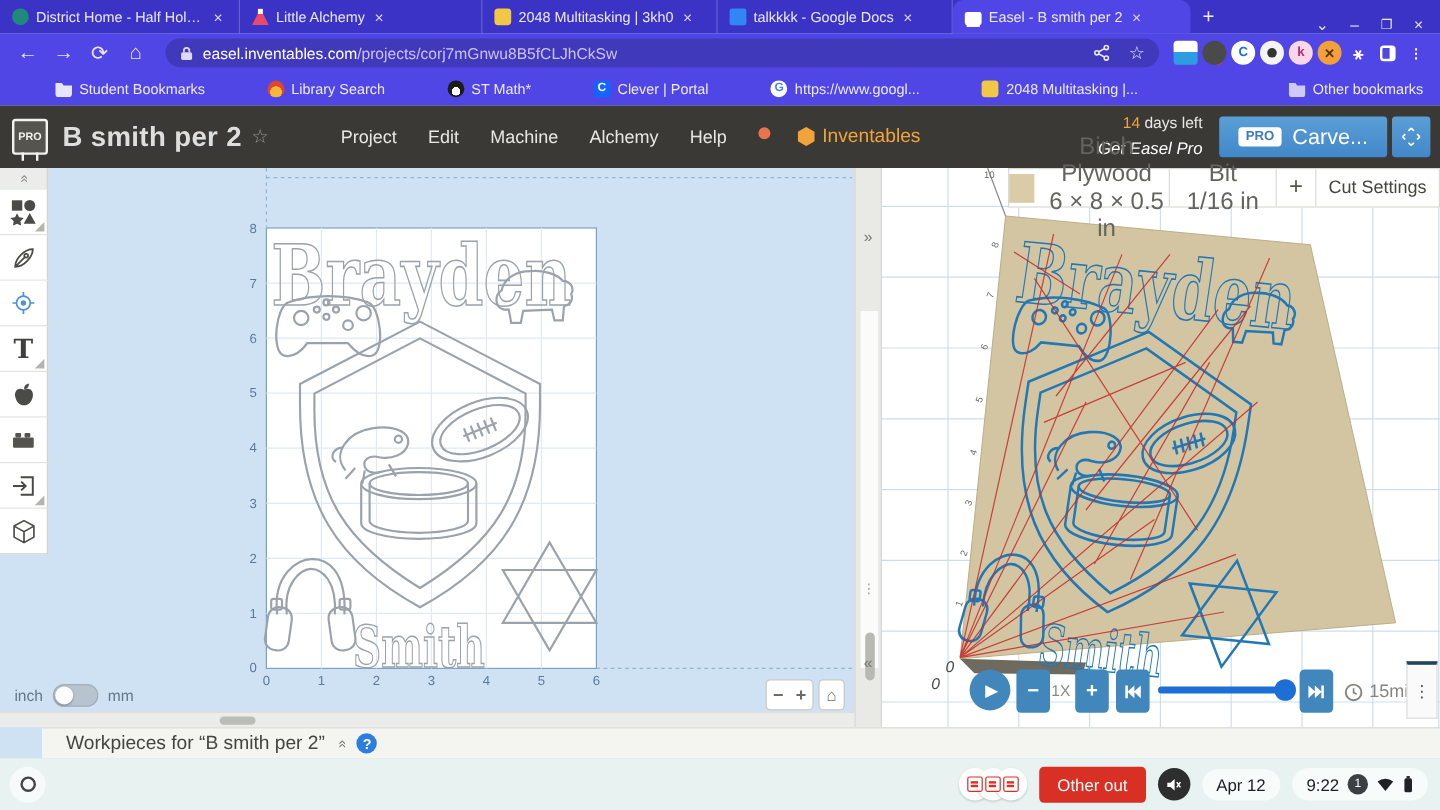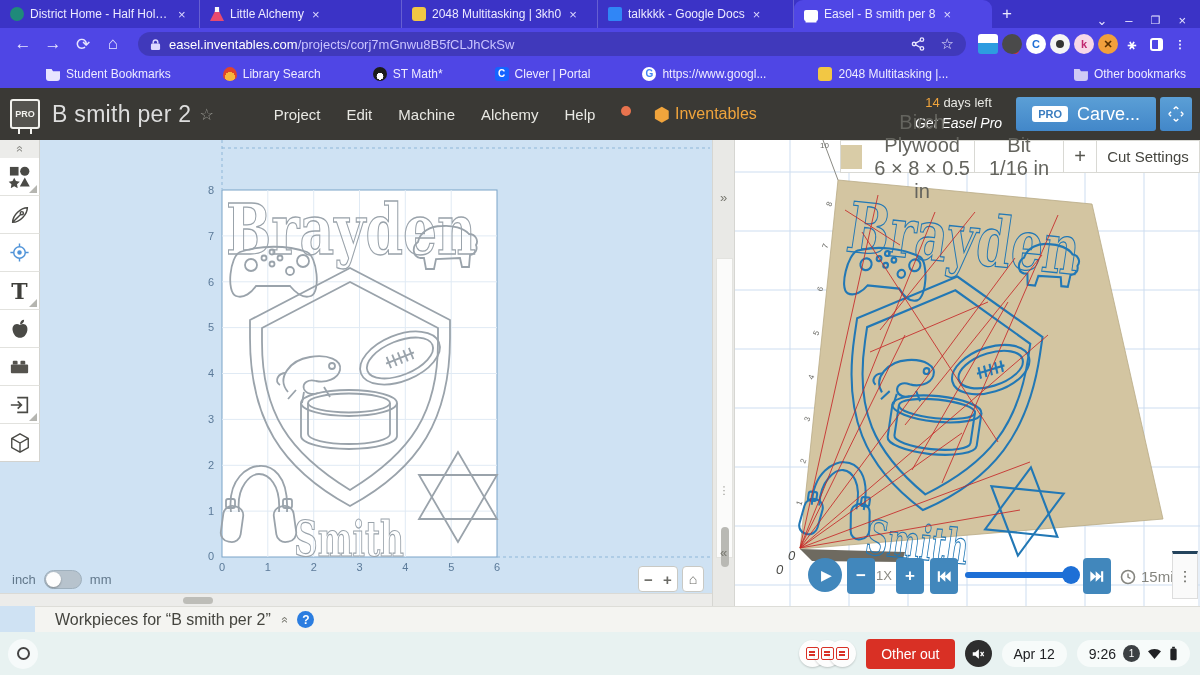"Easel - B smith per" span.lbl { text: 8 -> 2 }
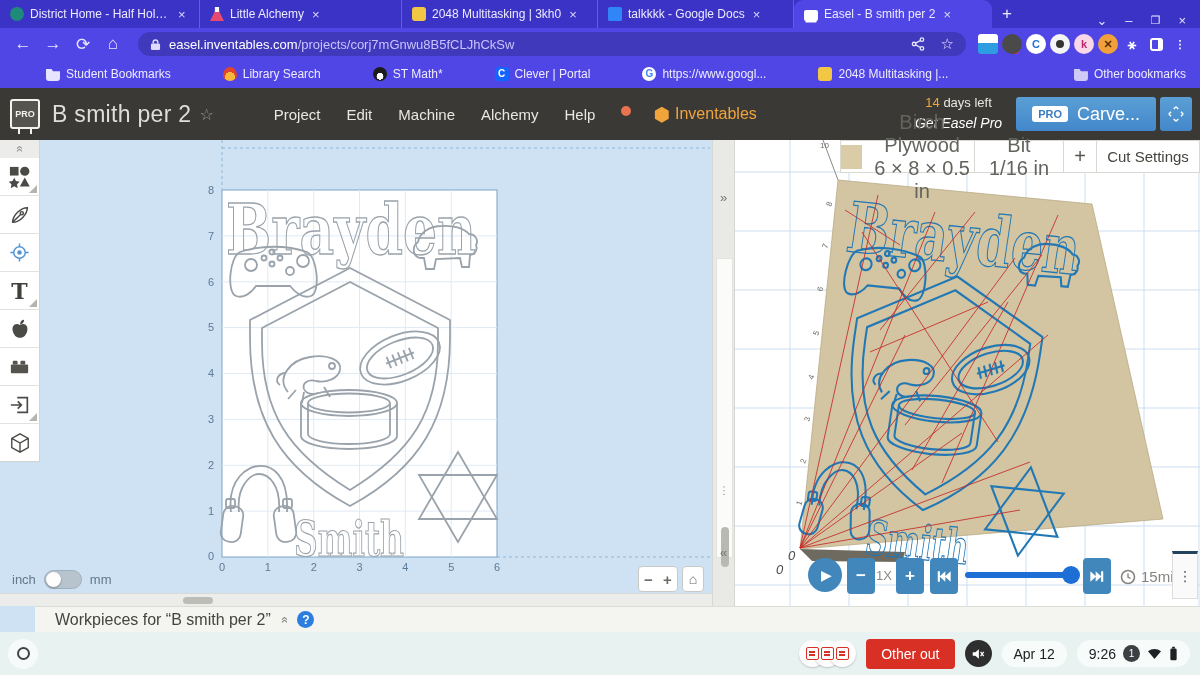"B smith per 2" #etitle { font-weight: 400 -> 700 }
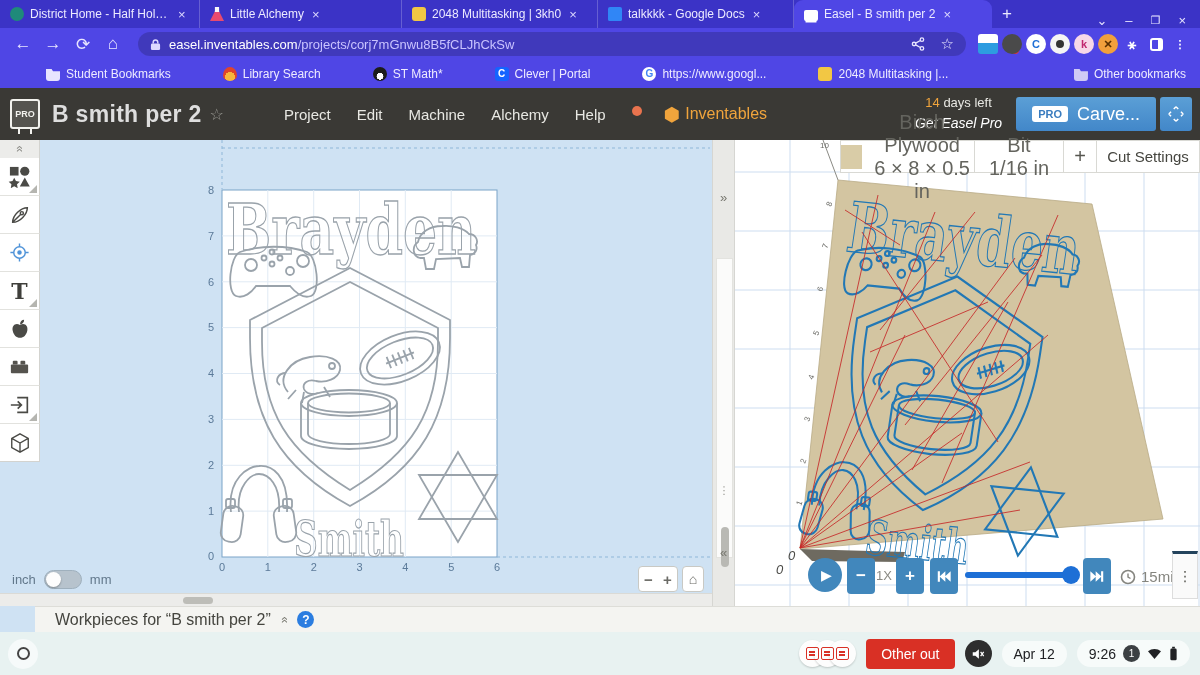"14 days left" #etrial { text-align: center -> right }
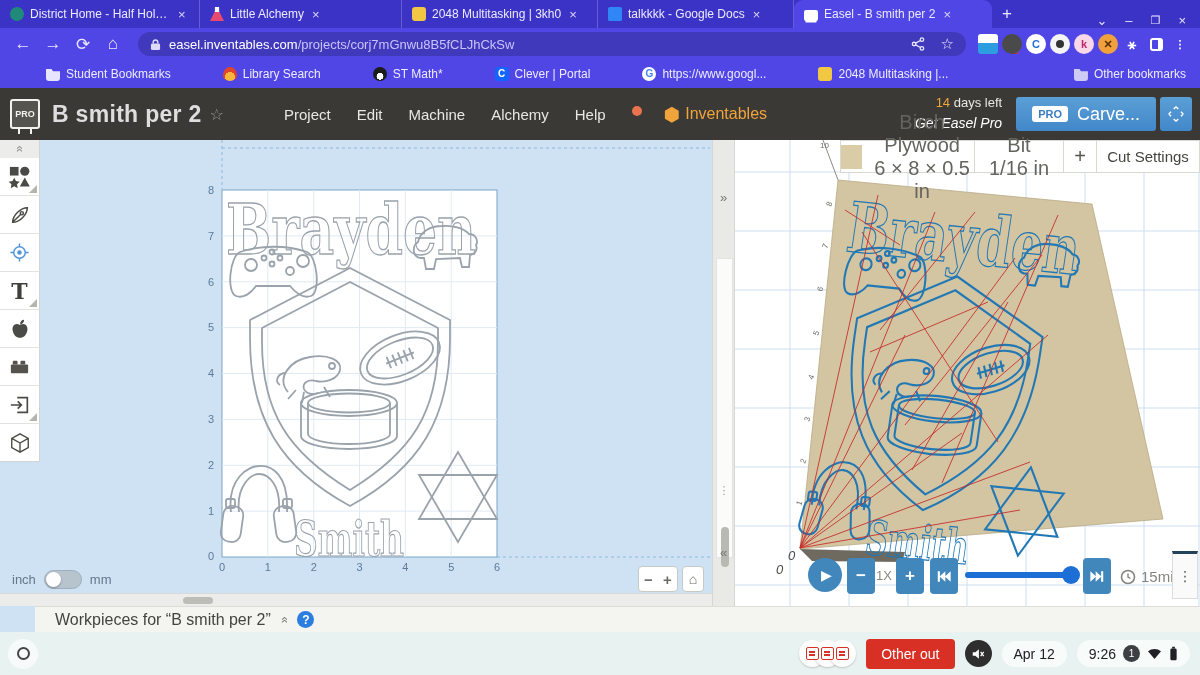"9:26" span { text: 9:26 -> 9:22 }
